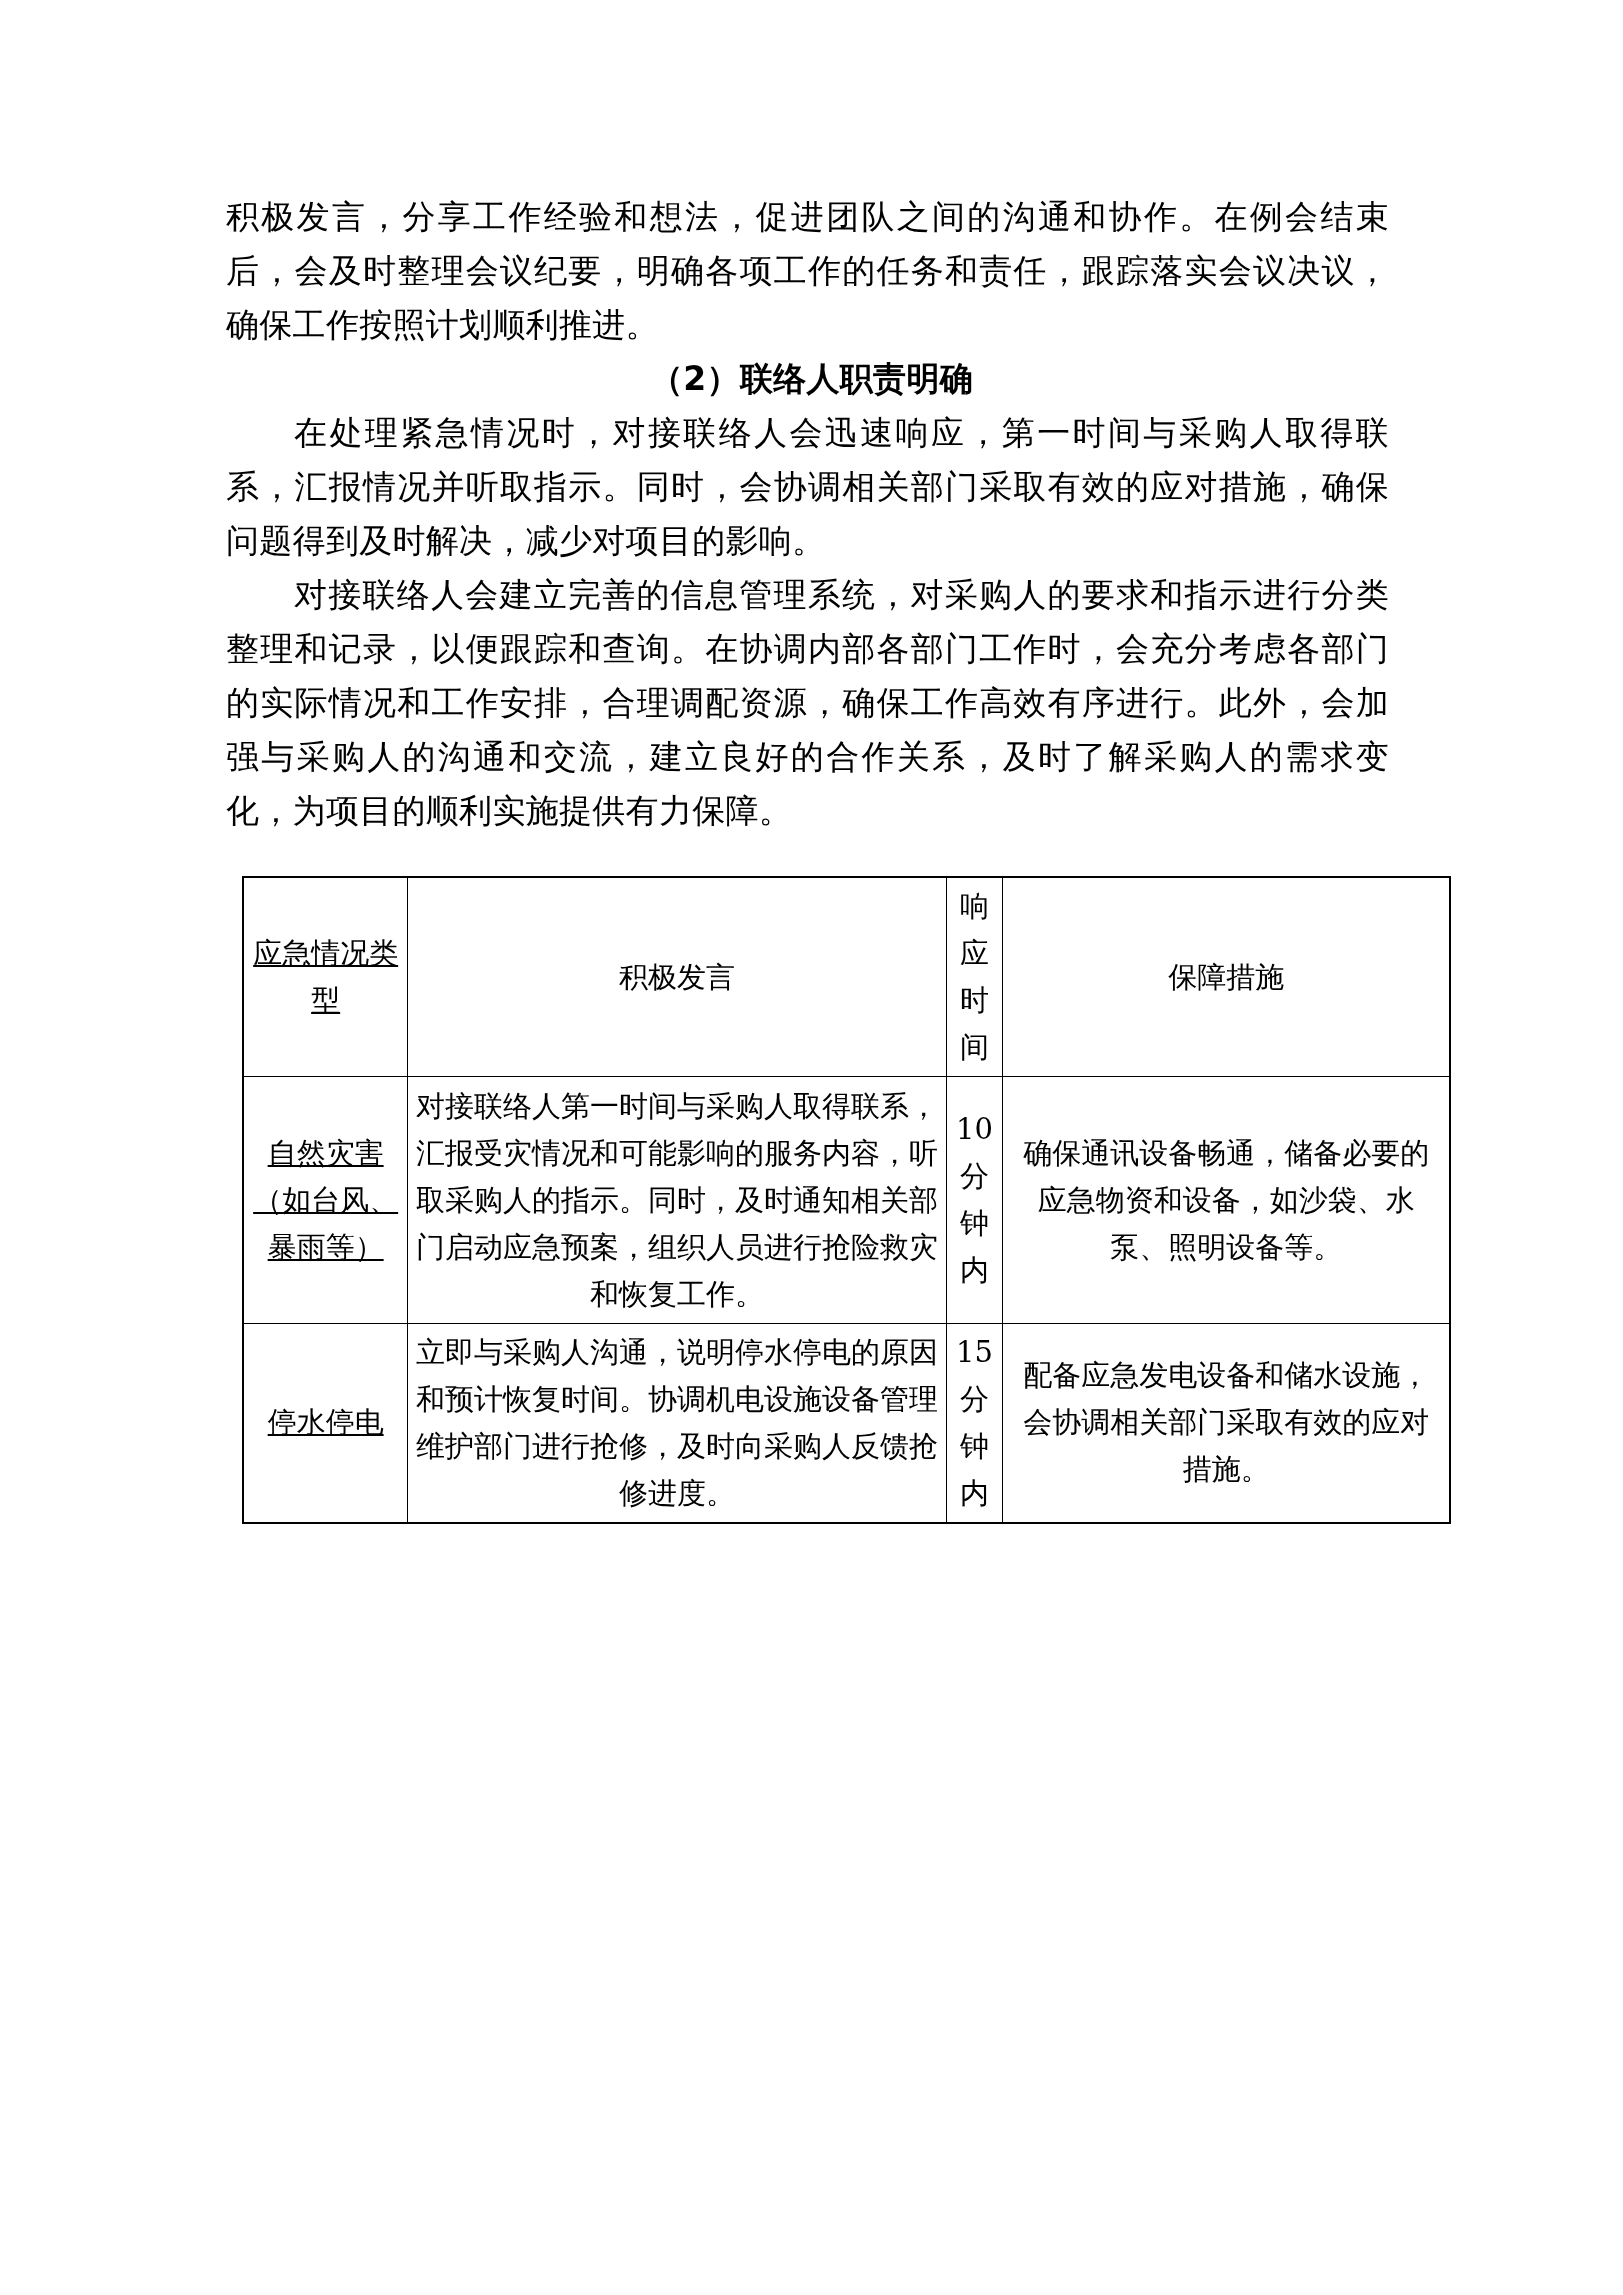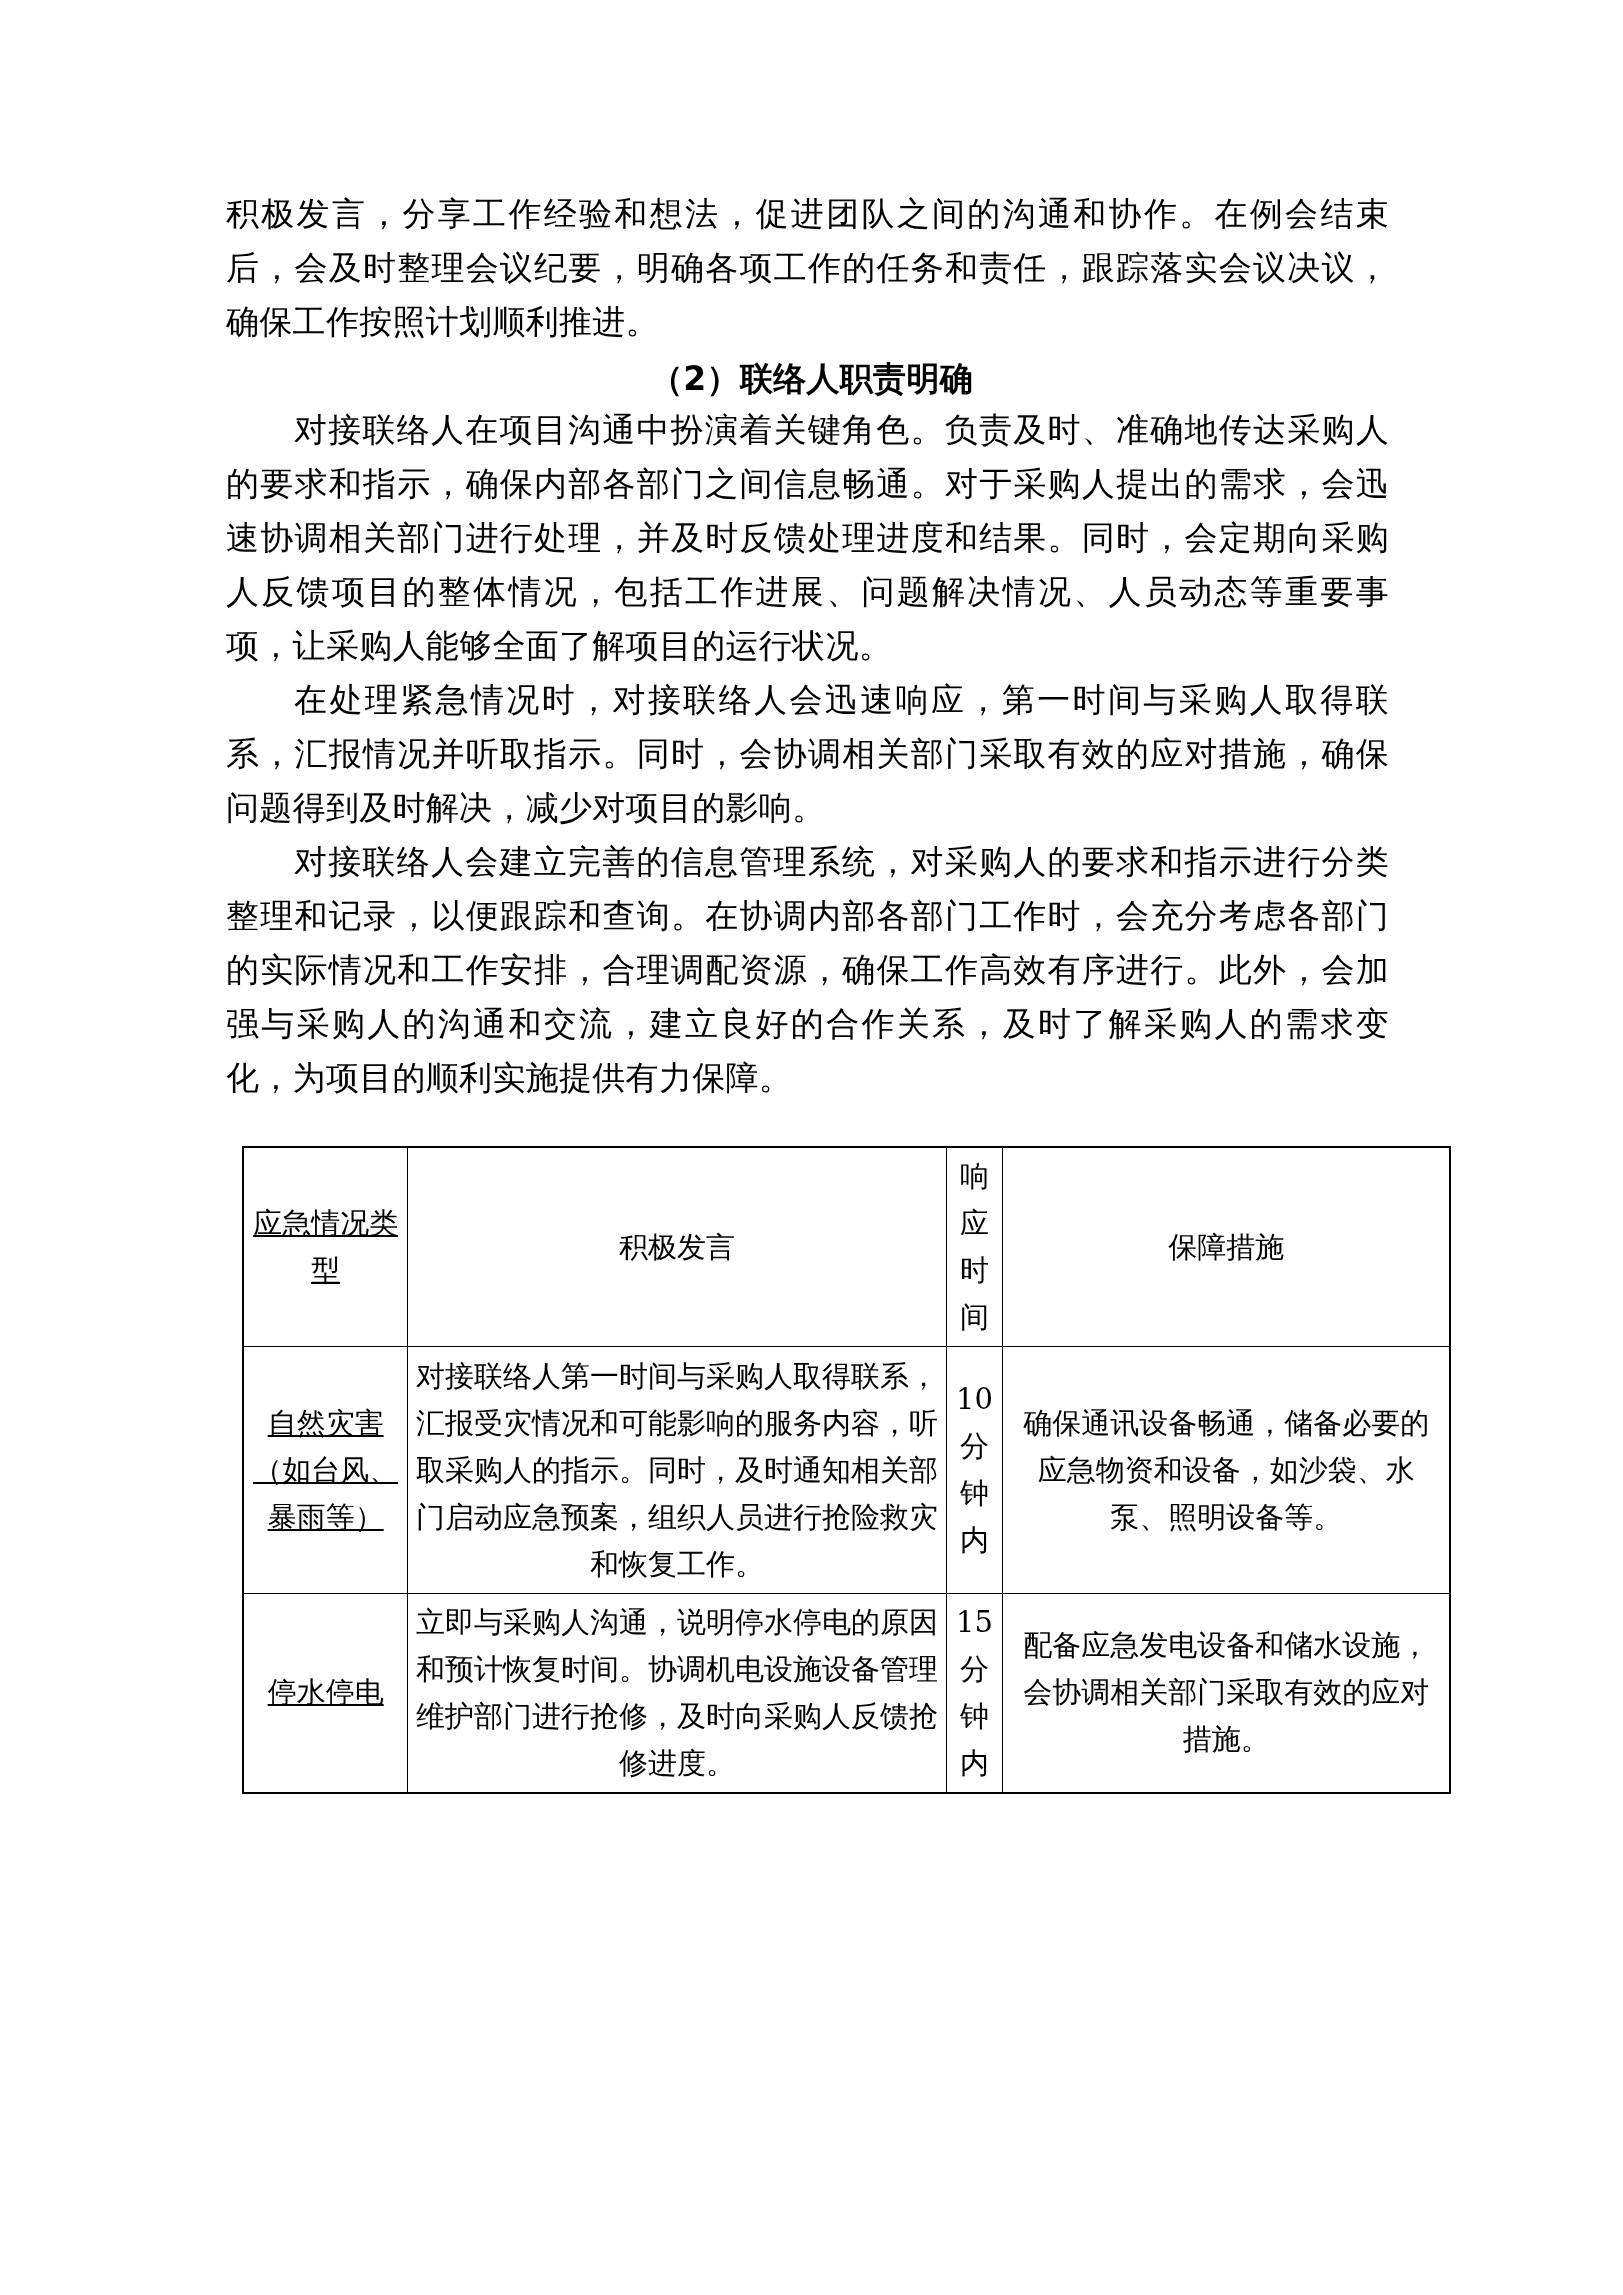"积极发言，分享工作经验和想法，促进团队之间的沟通和协作。在例会结束后，会及时整理" p.para { font-family: Liberation Mono, monospace -> Liberation Sans, sans-serif }
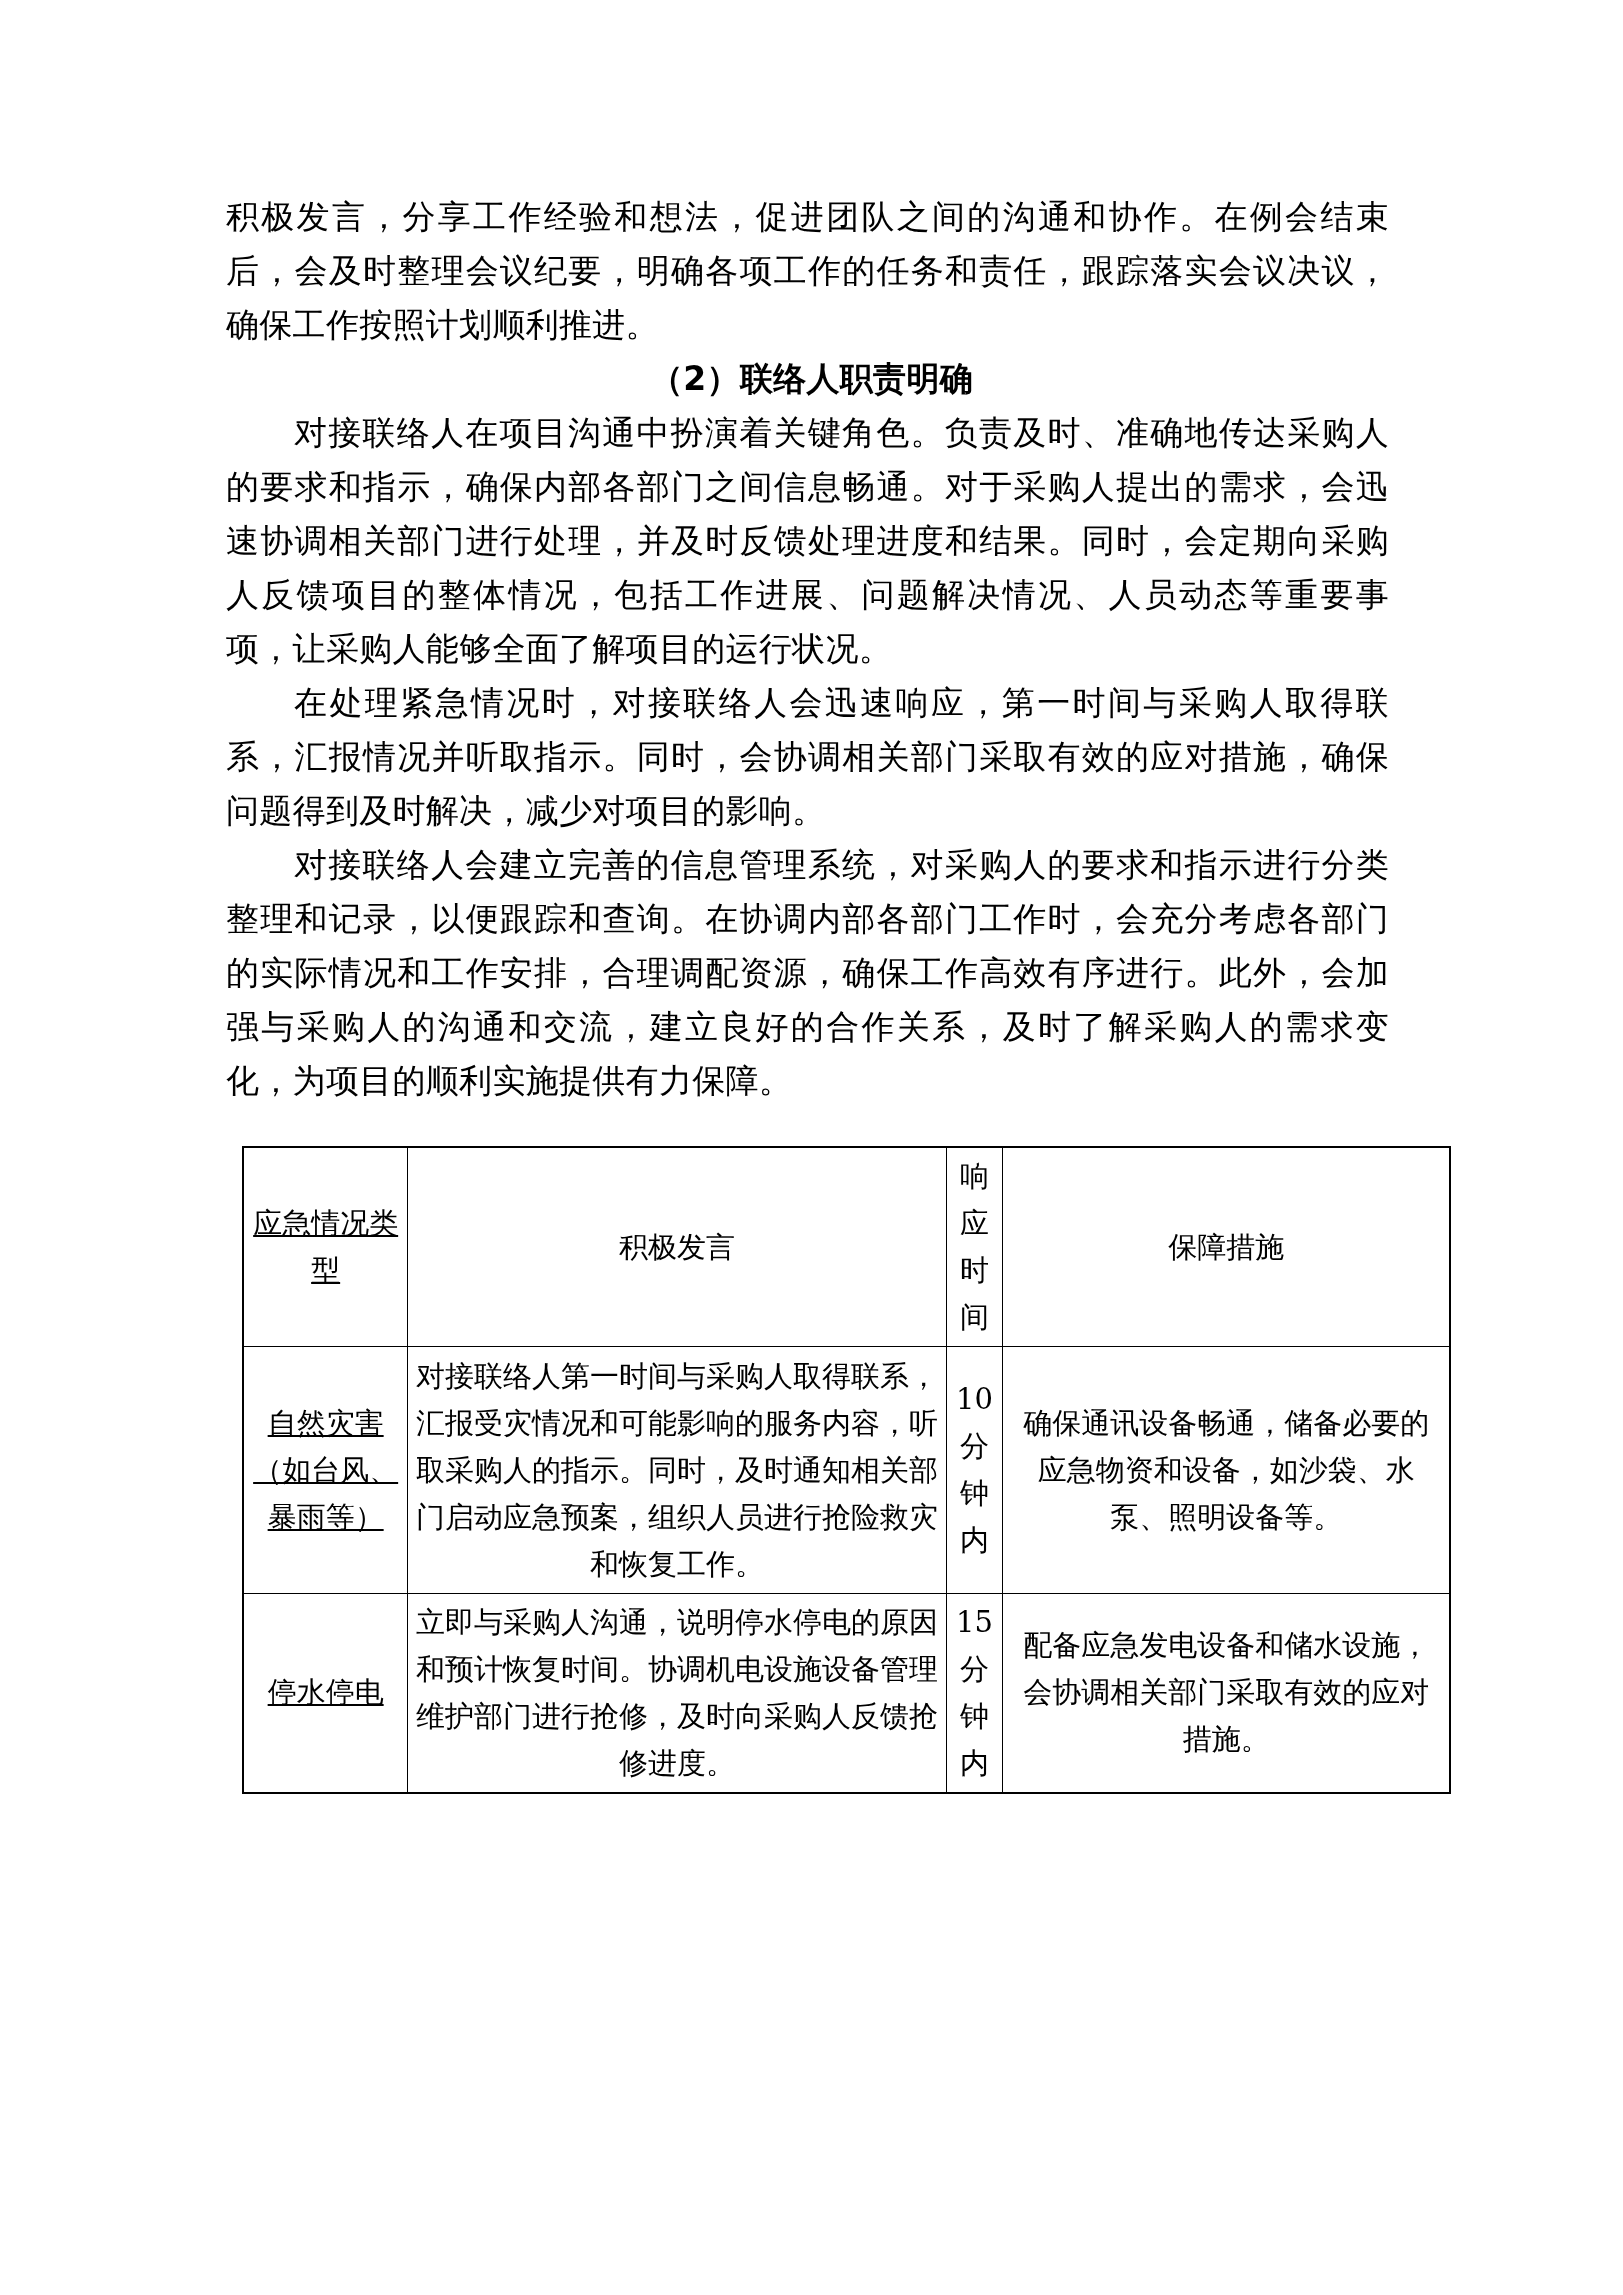"对接联络人在项目沟通中扮演着关键角色。负责及时、准确地传达采购人的要求和指示，确" p.para { html: <p>对接联络人在项目沟通中扮演着关键角色。负责及时、准确地传达采购人的要求和指示，确保内部各部门之间信息畅通。对于采购人提出的需求，会迅速协调相关部门进行处理，并及时反馈处理进度和结果。同时，会定期向采购人反馈项目的整体情况，包括工作进展、问题解决情况、人员动态等重要事项，让采购人能够全面了解项目的运行状况。</p> -> none }
